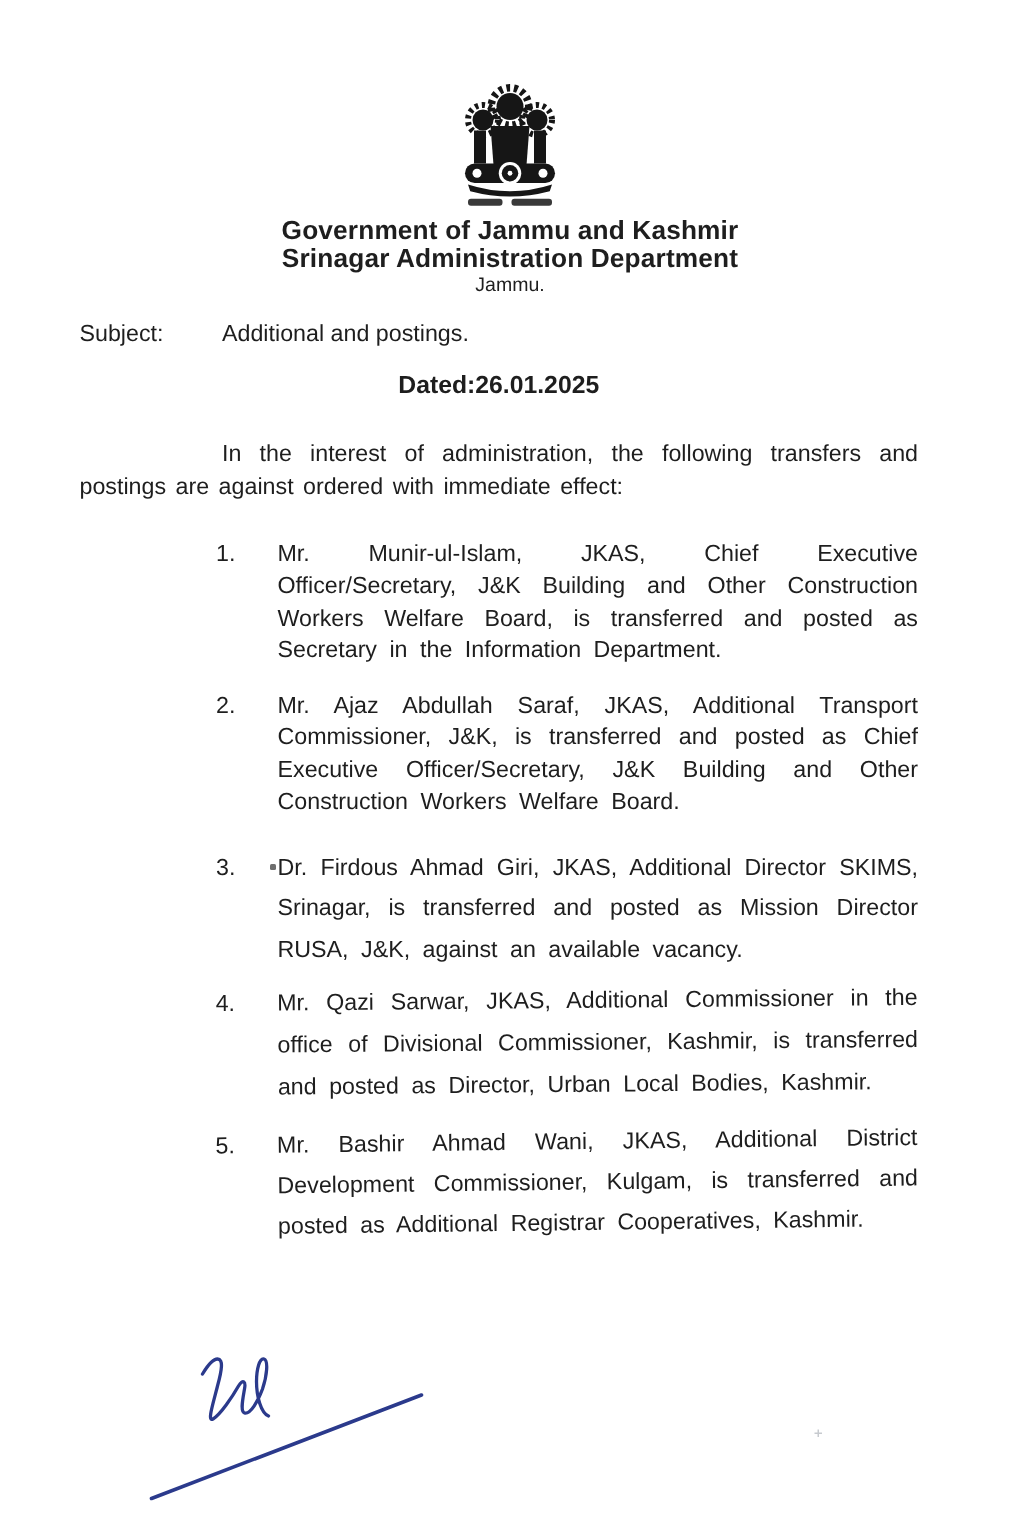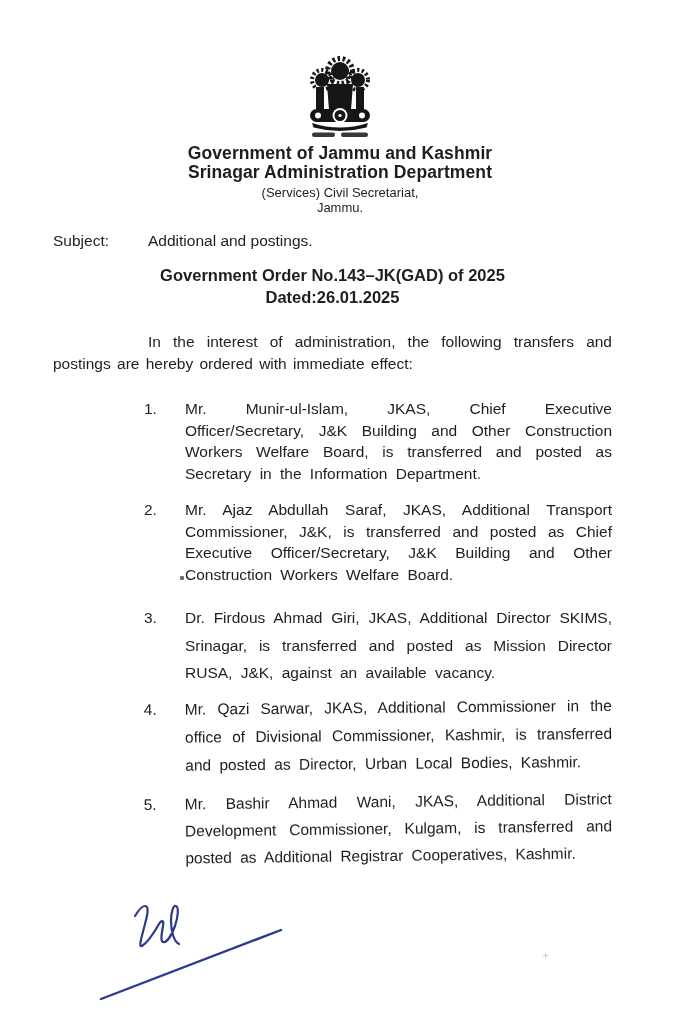"(Services) Civil Secretariat," div.h-sub { html: <div>(Services) Civil Secretariat,</div> -> none }
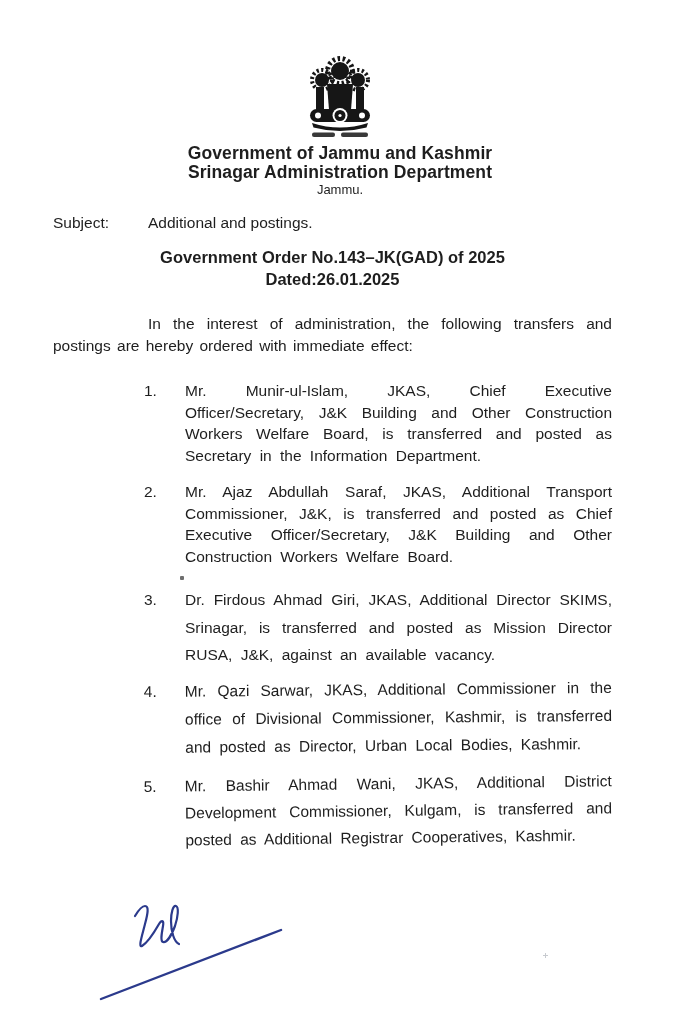"Government Order No.143–JK(GAD) of 2025" div { html: <div>Government Order No.143–JK(GAD) of 2025</div> -> none }
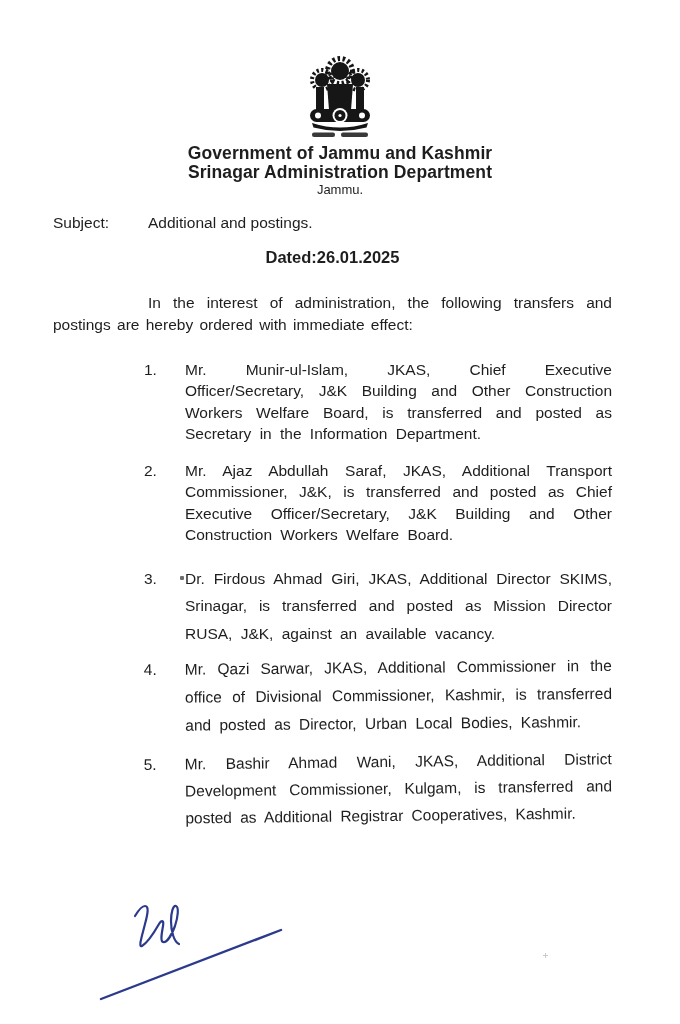"In the interest of administration," div.intro { text: hereby -> against }
